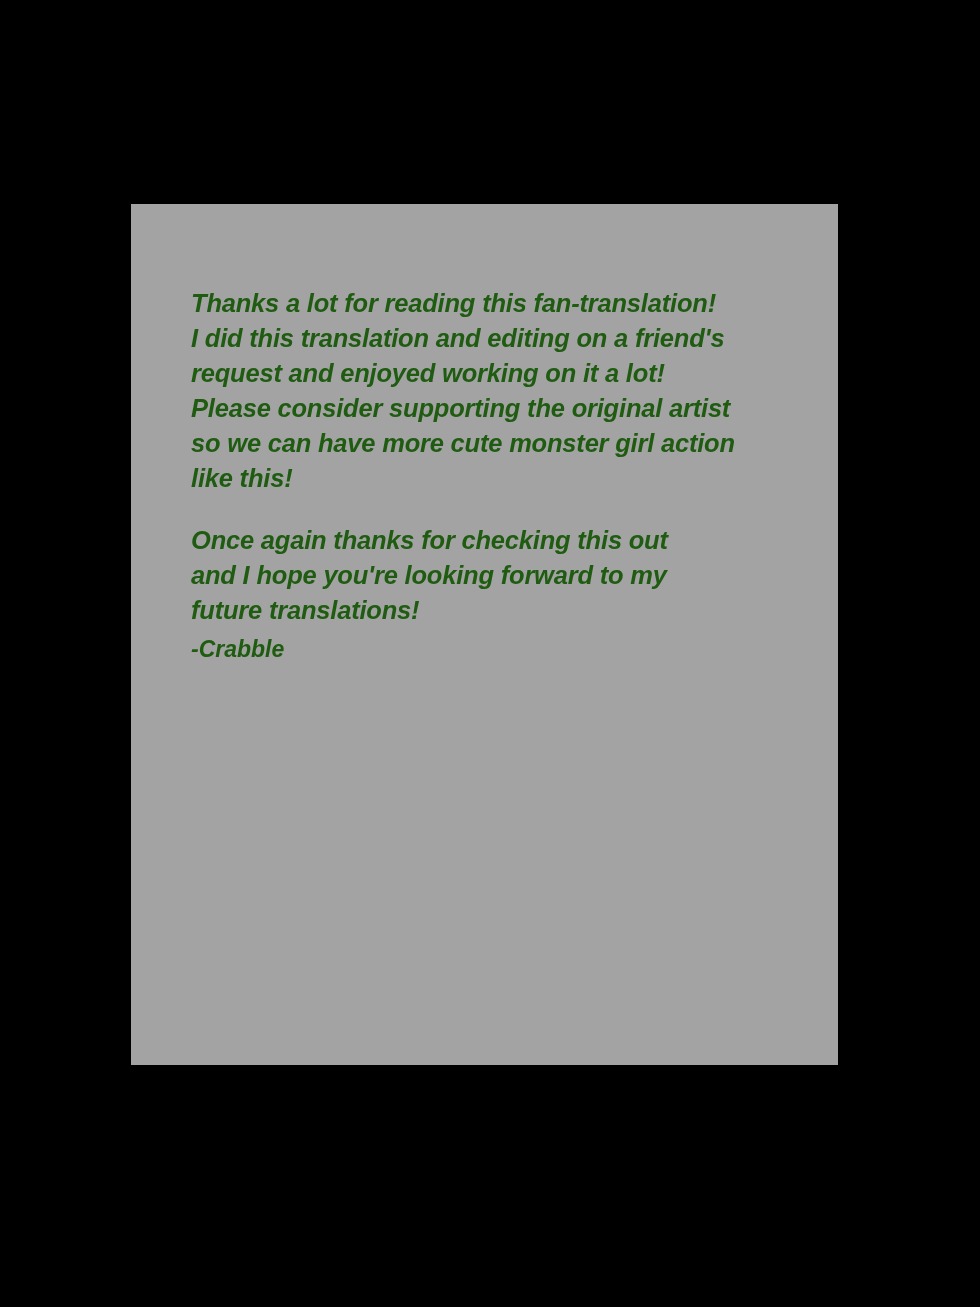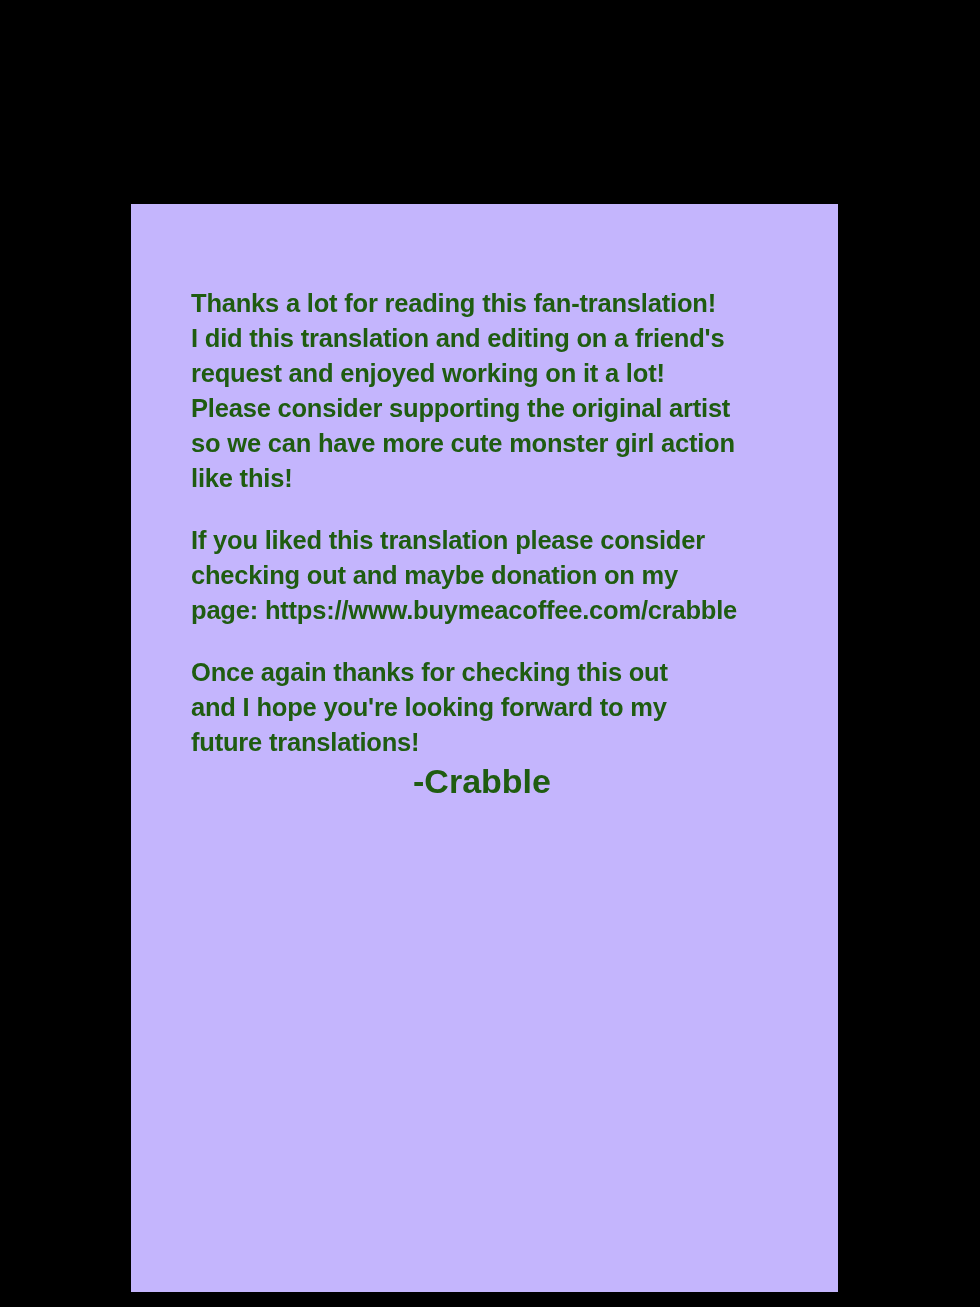"Thanks a lot for reading" #note-card { background: #c4b5fd -> #a3a3a3; font-style: none -> italic; height: 1088px -> 861px }
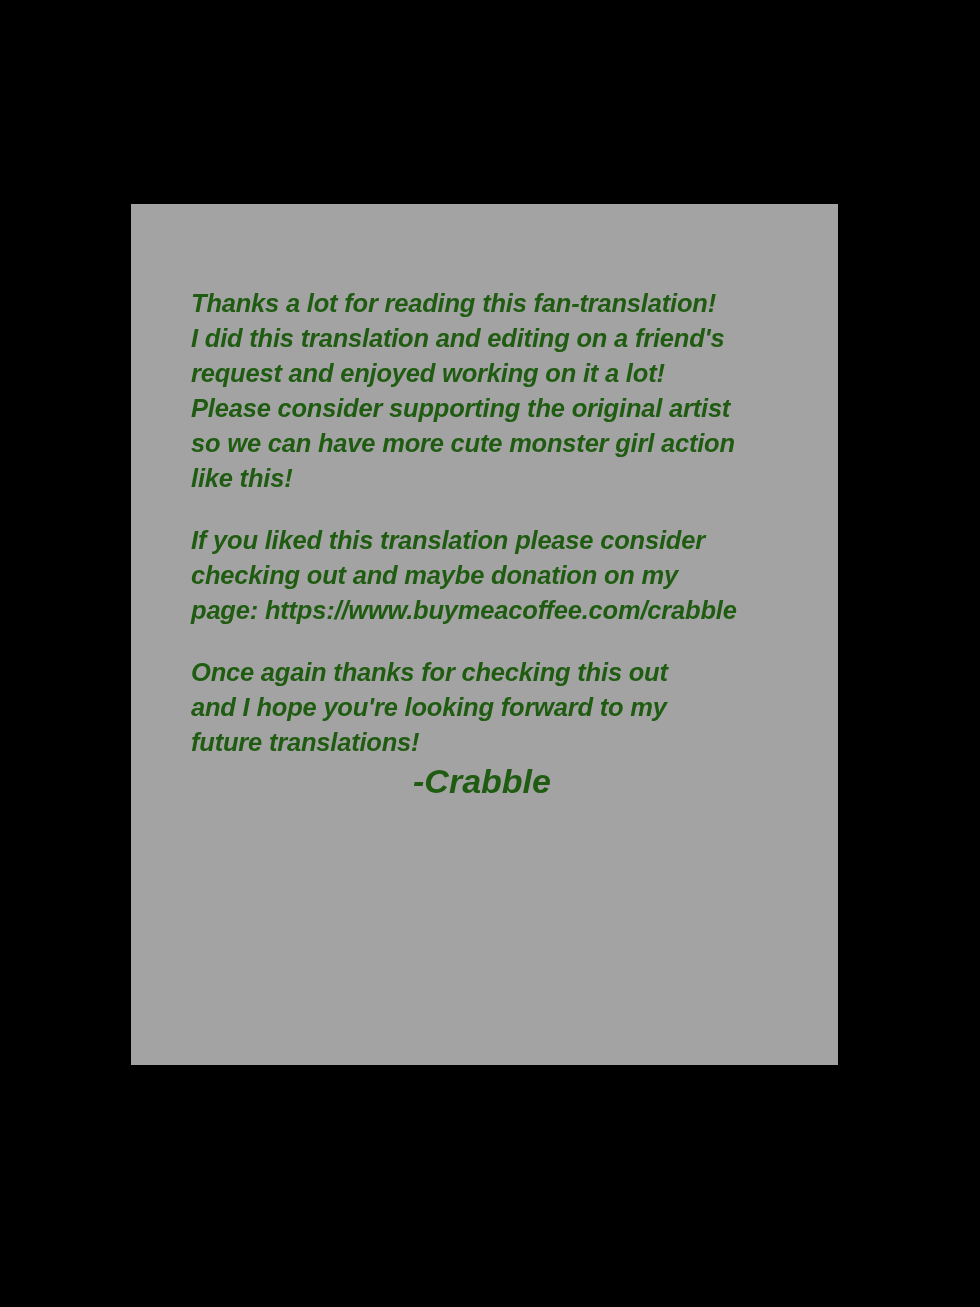"If you liked this translation" p.para { html: <p>If you liked this translation please consider checking out and maybe donation on my page: https://www.buymeacoffee.com/crabble</p> -> none }
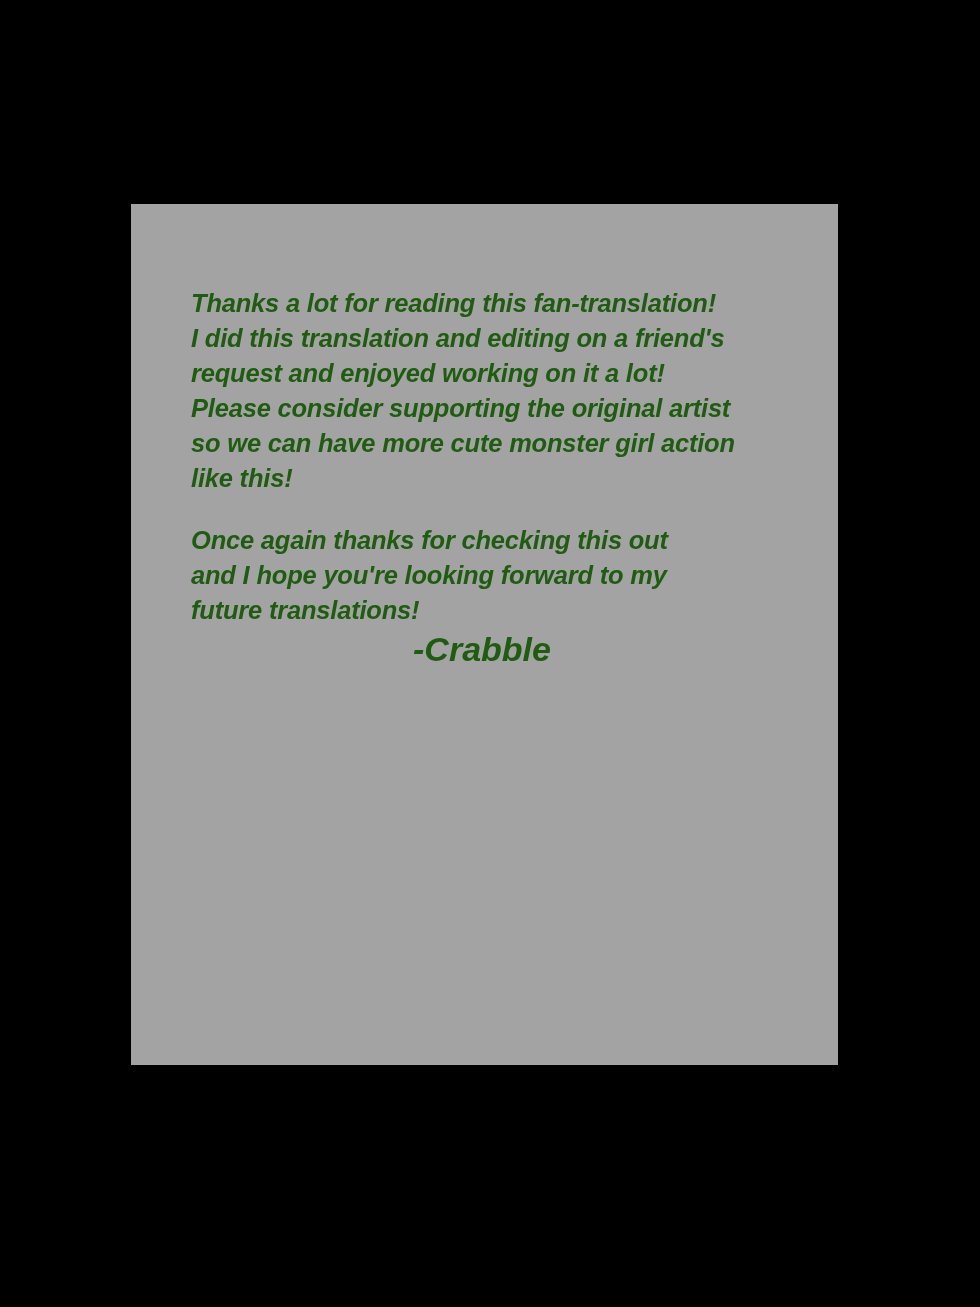"-Crabble" #signature { font-size: 34px -> 23px; text-align: center -> left }
